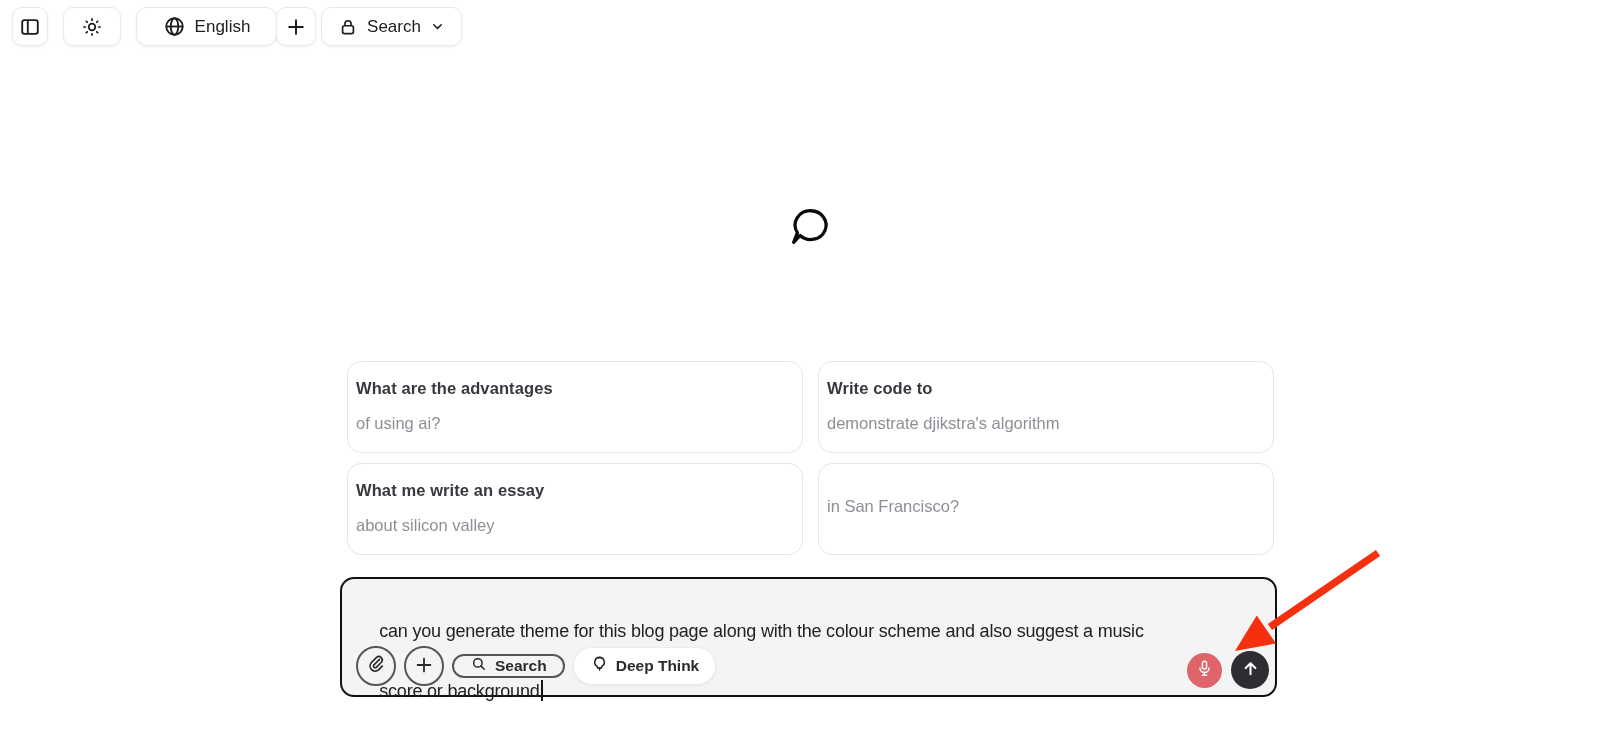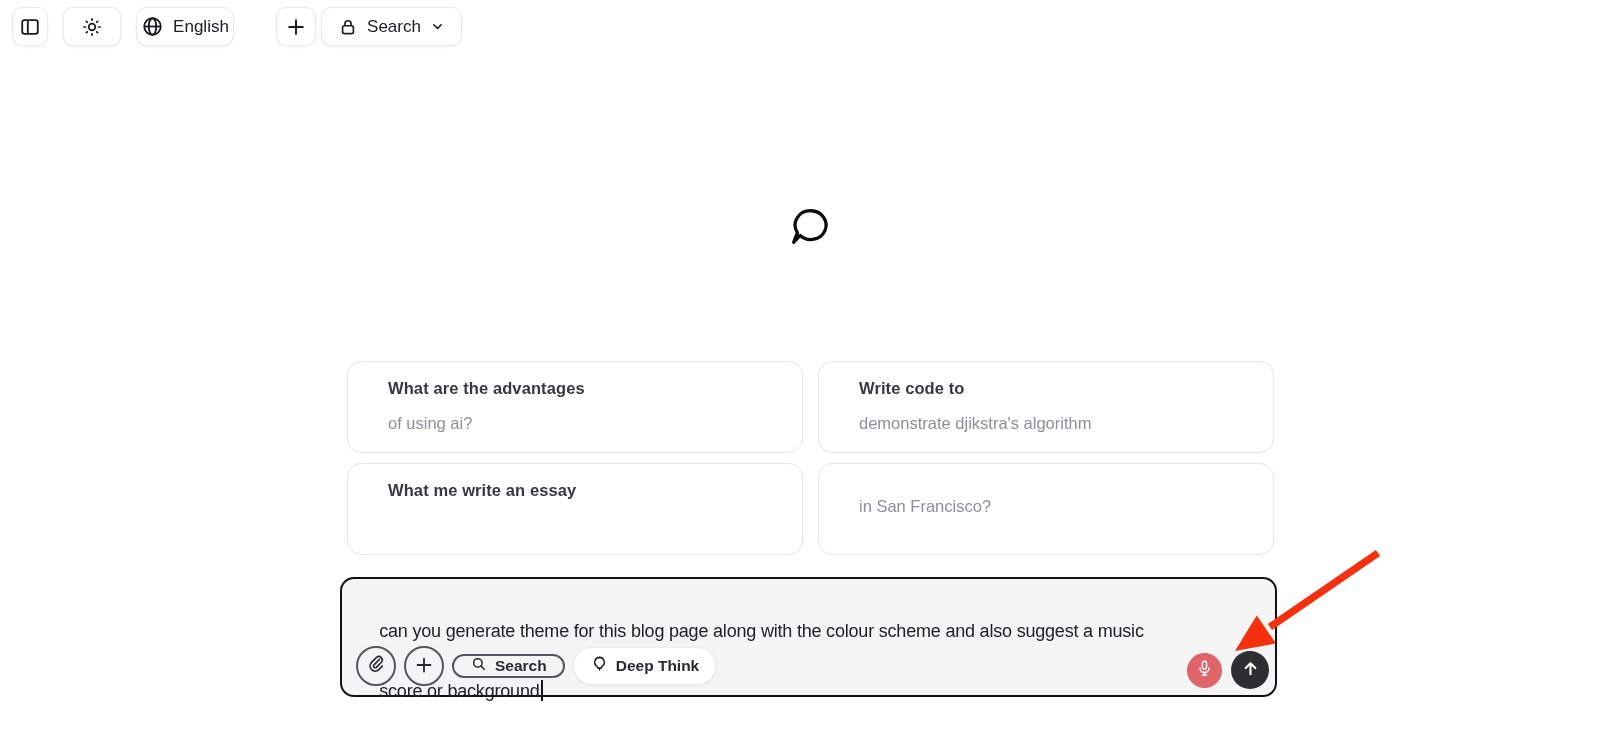"English" #btn-language { width: 98px -> 141px }
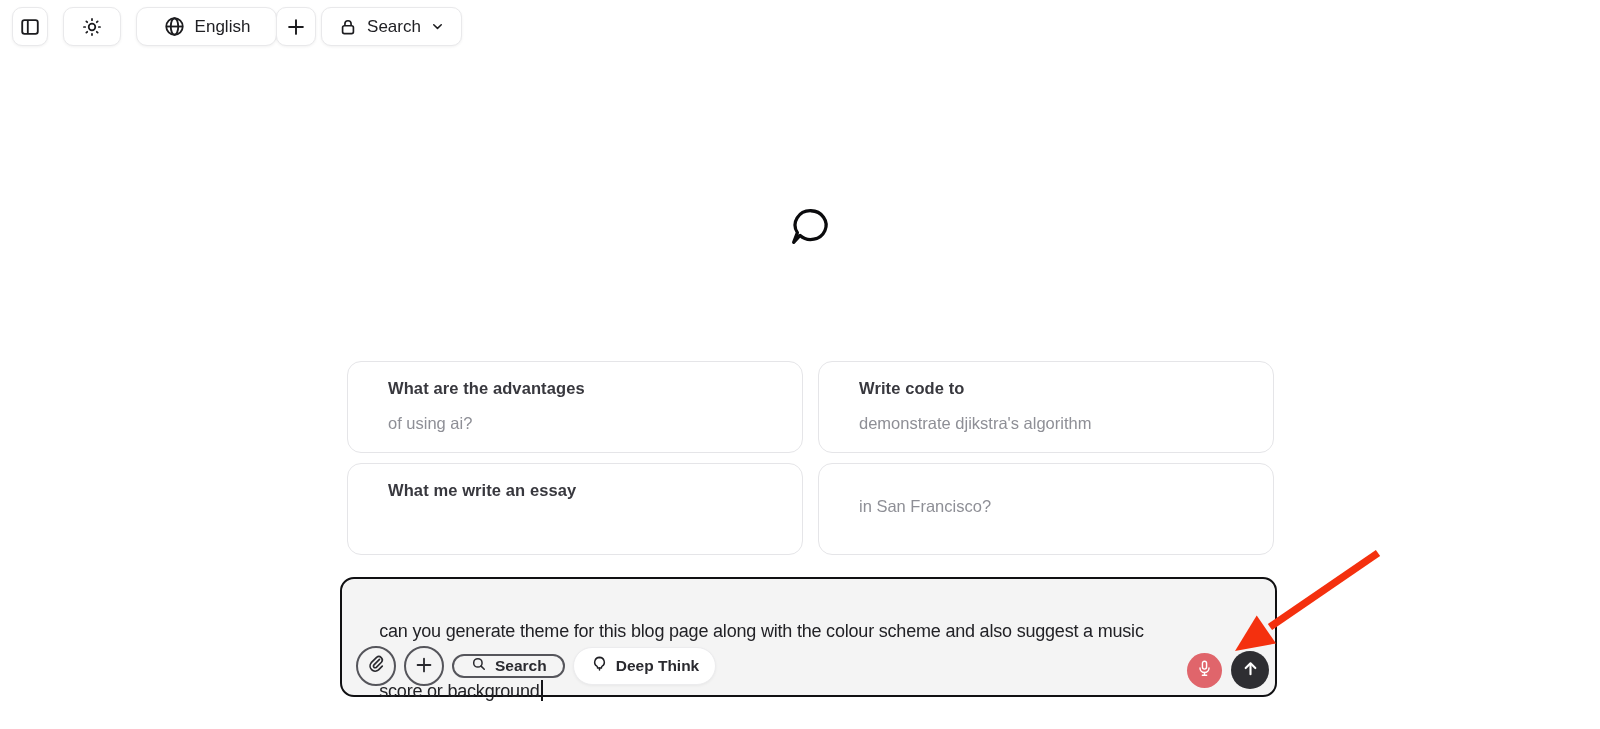"What are the advantages" .card { padding: 17px 24px 0 40px -> 17px 24px 0 8px }
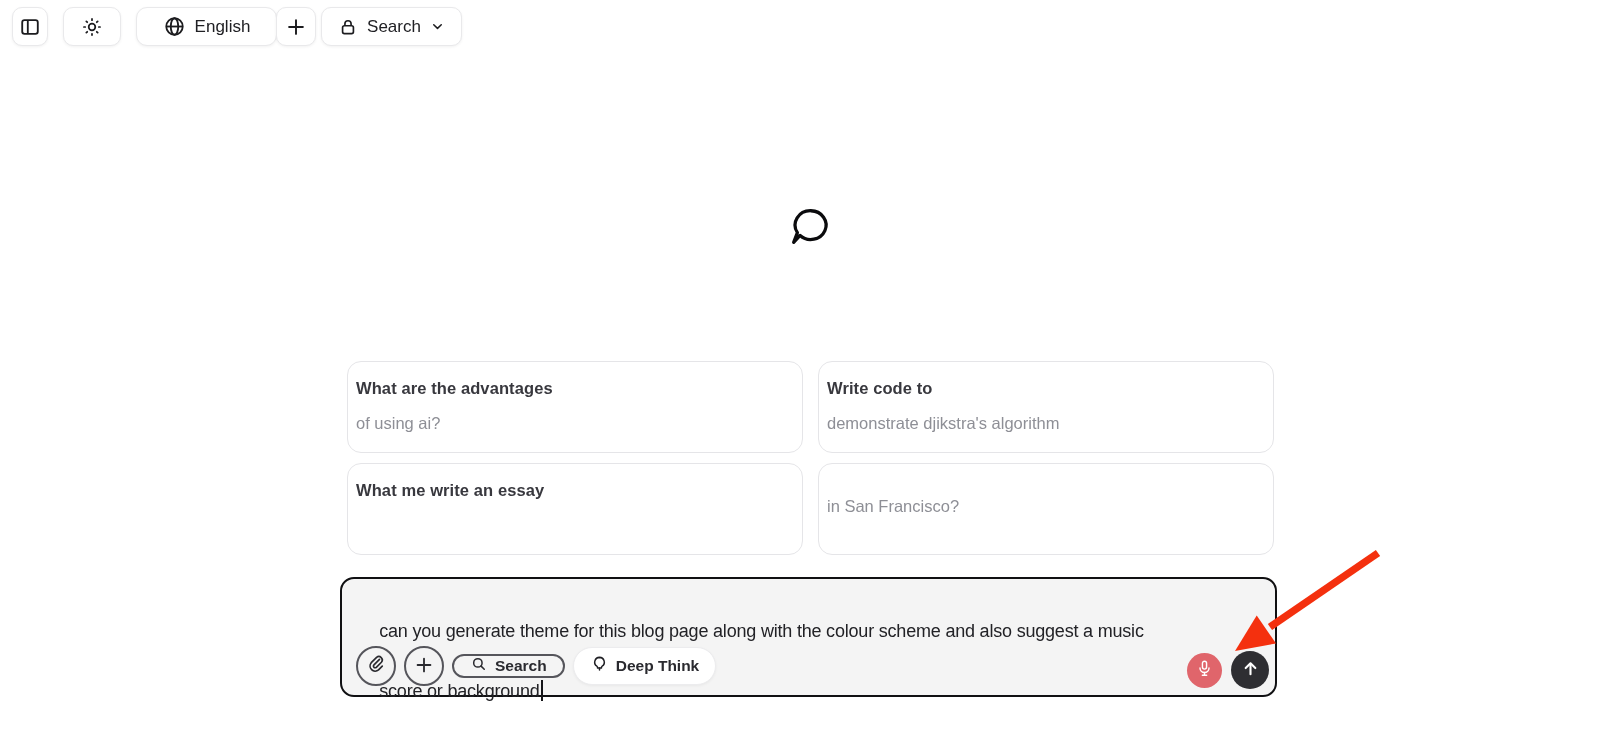"about silicon valley" div.card-sub { html: none -> <div>about silicon valley</div> }
